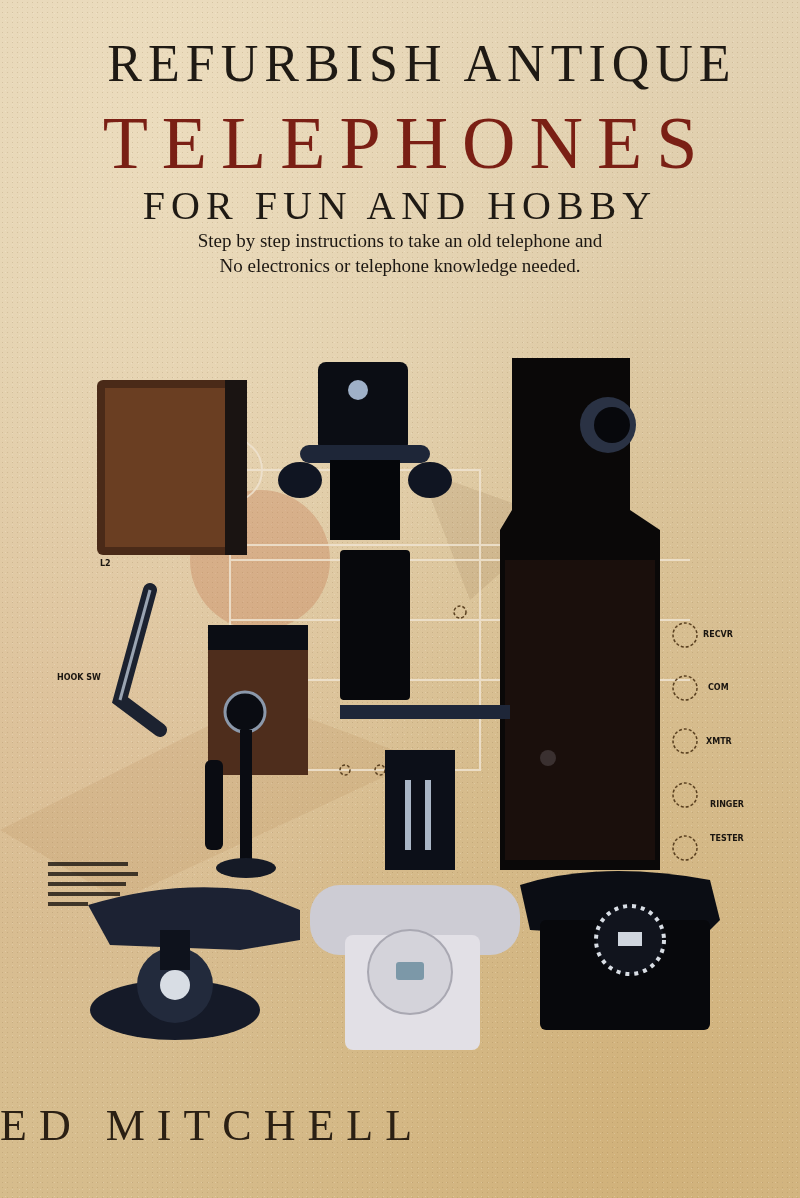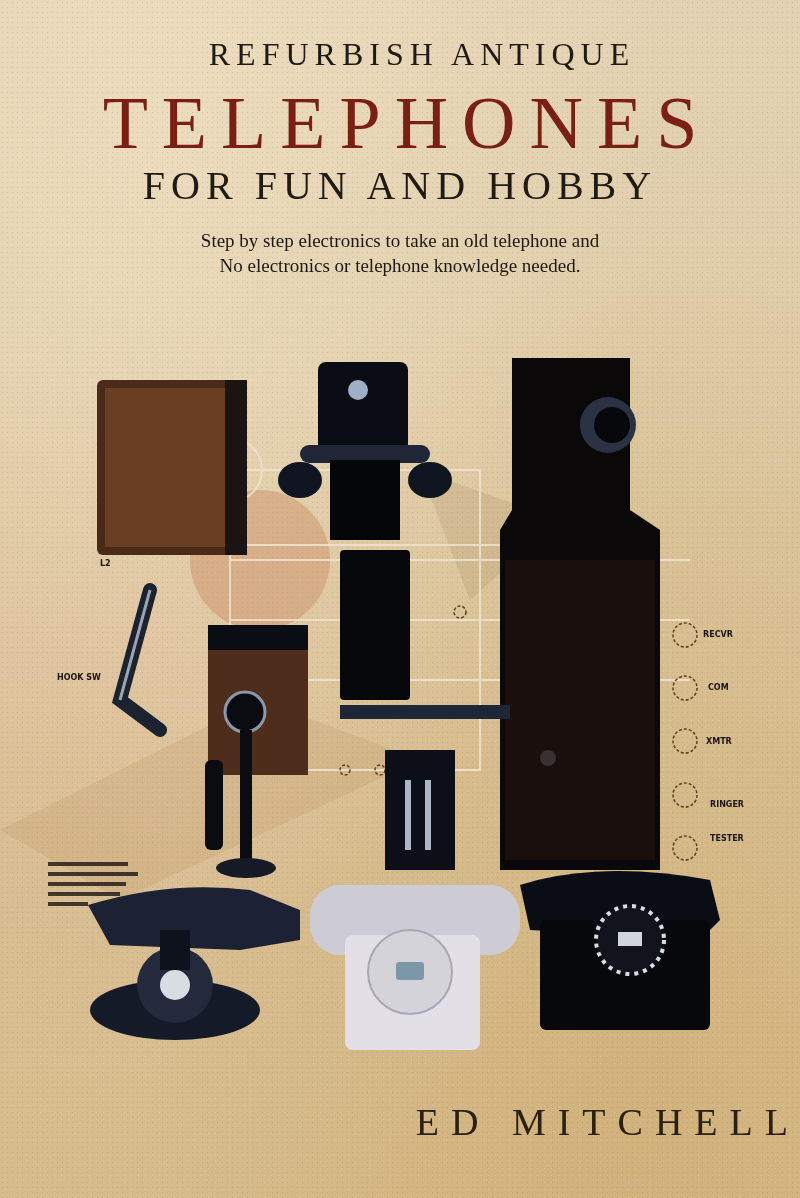"REFURBISH ANTIQUE" .t1 { font-size: 32px -> 52px }
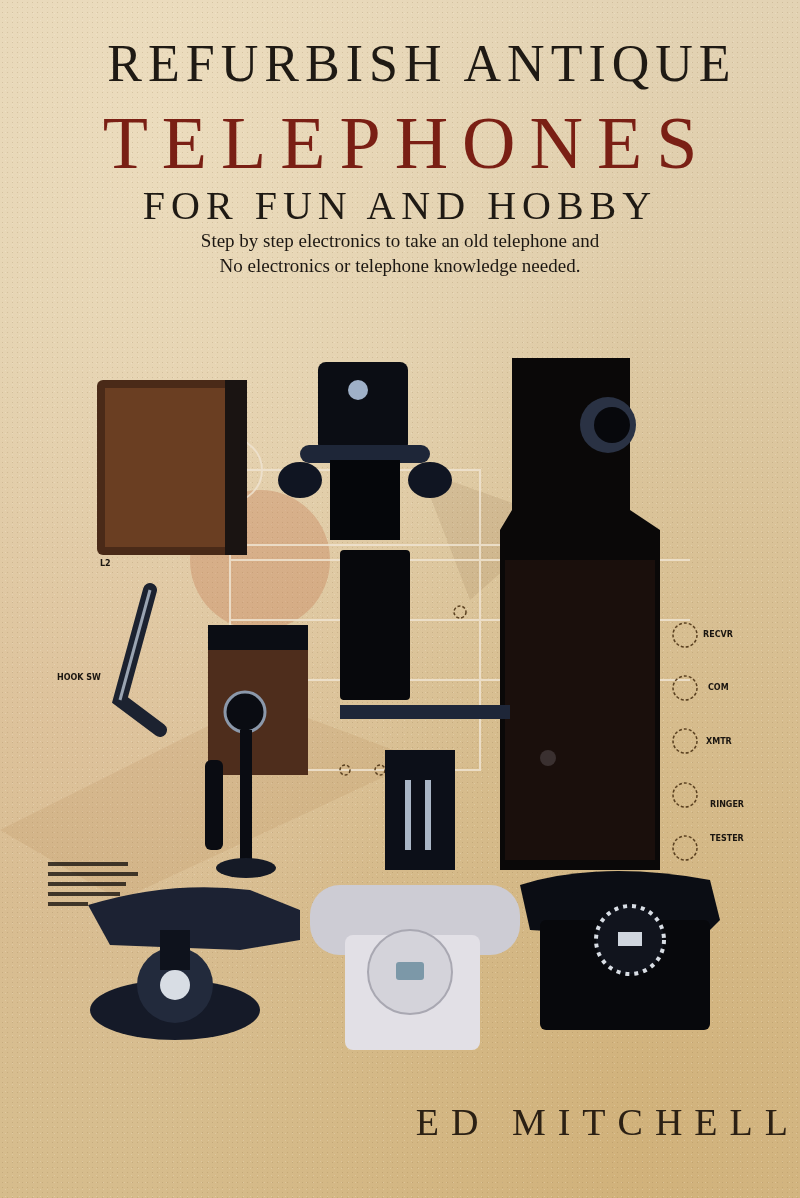"Step by step electronics to" div { text: electronics -> instructions }
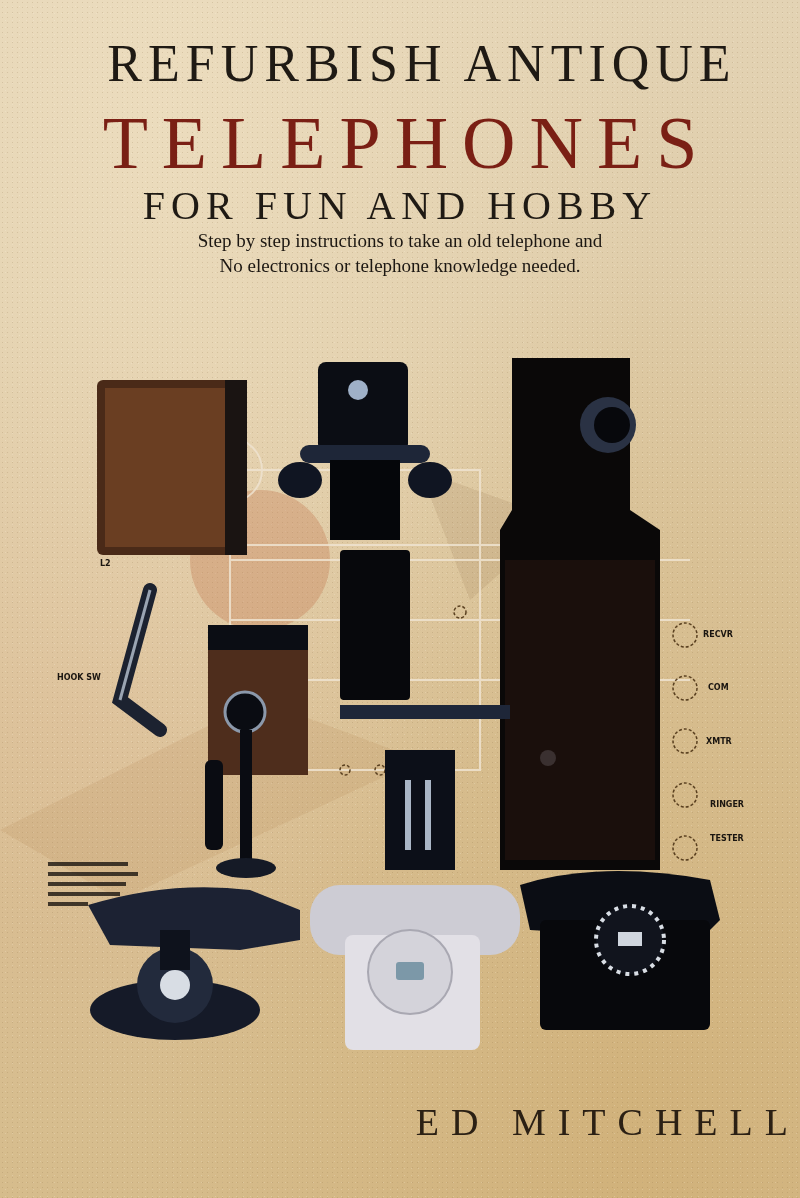"ED MITCHELL" .author { font-size: 38px -> 44px; text-align: right -> left }
